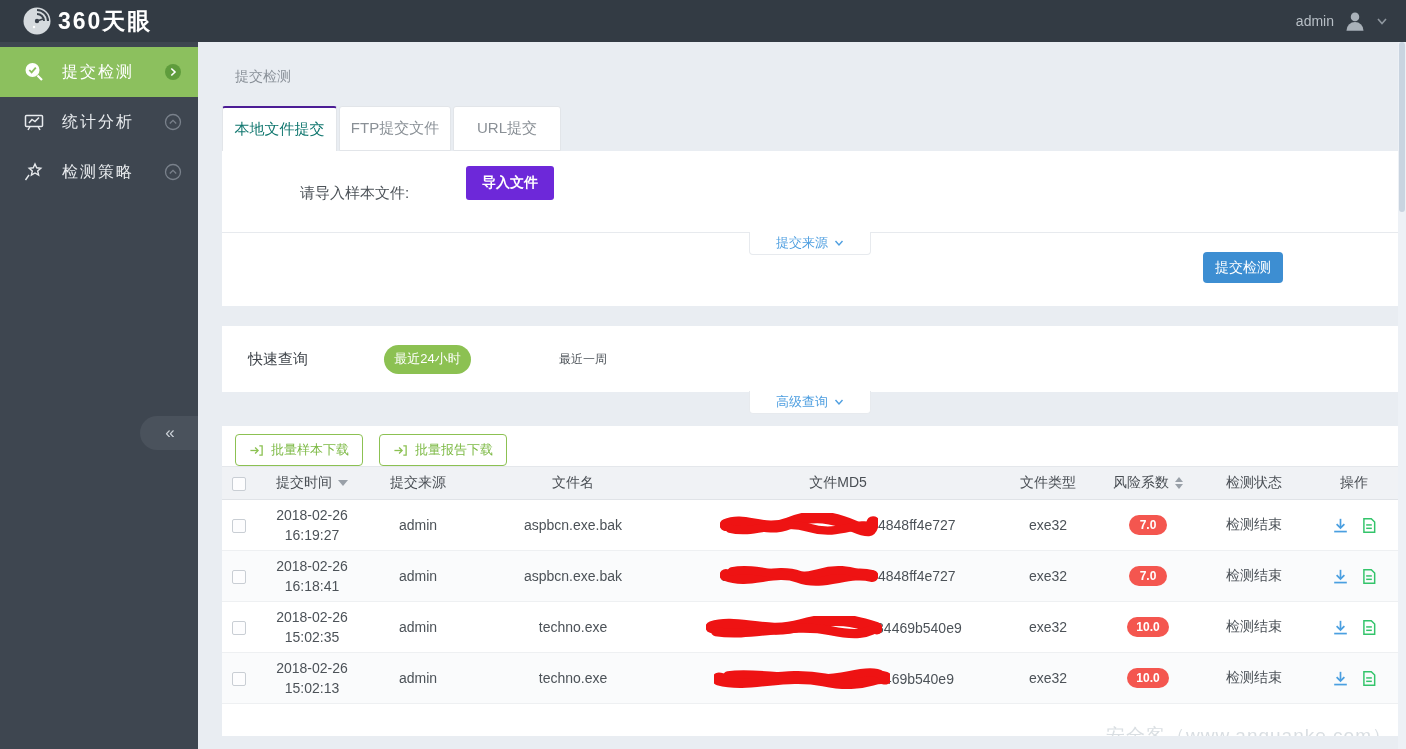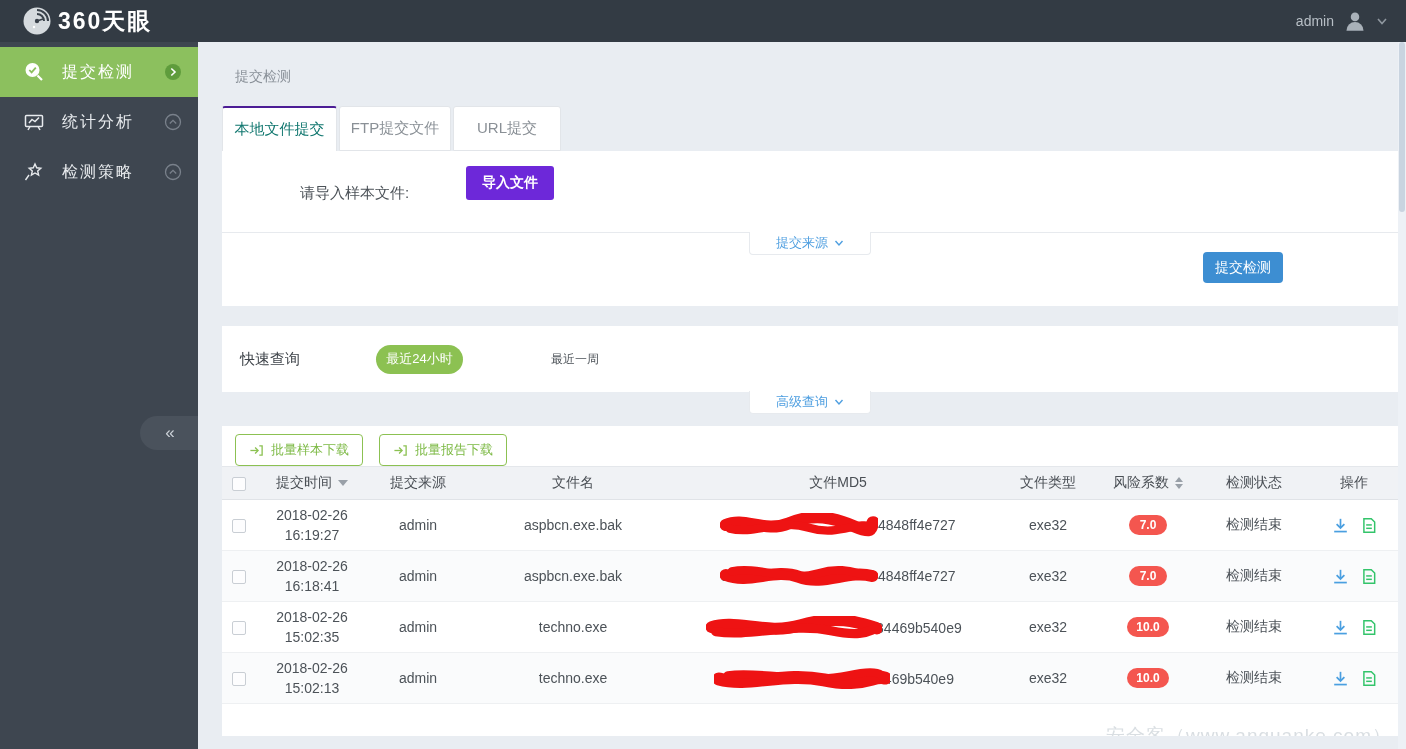"快速查询" .qq-label { margin-left: 18px -> 26px }
